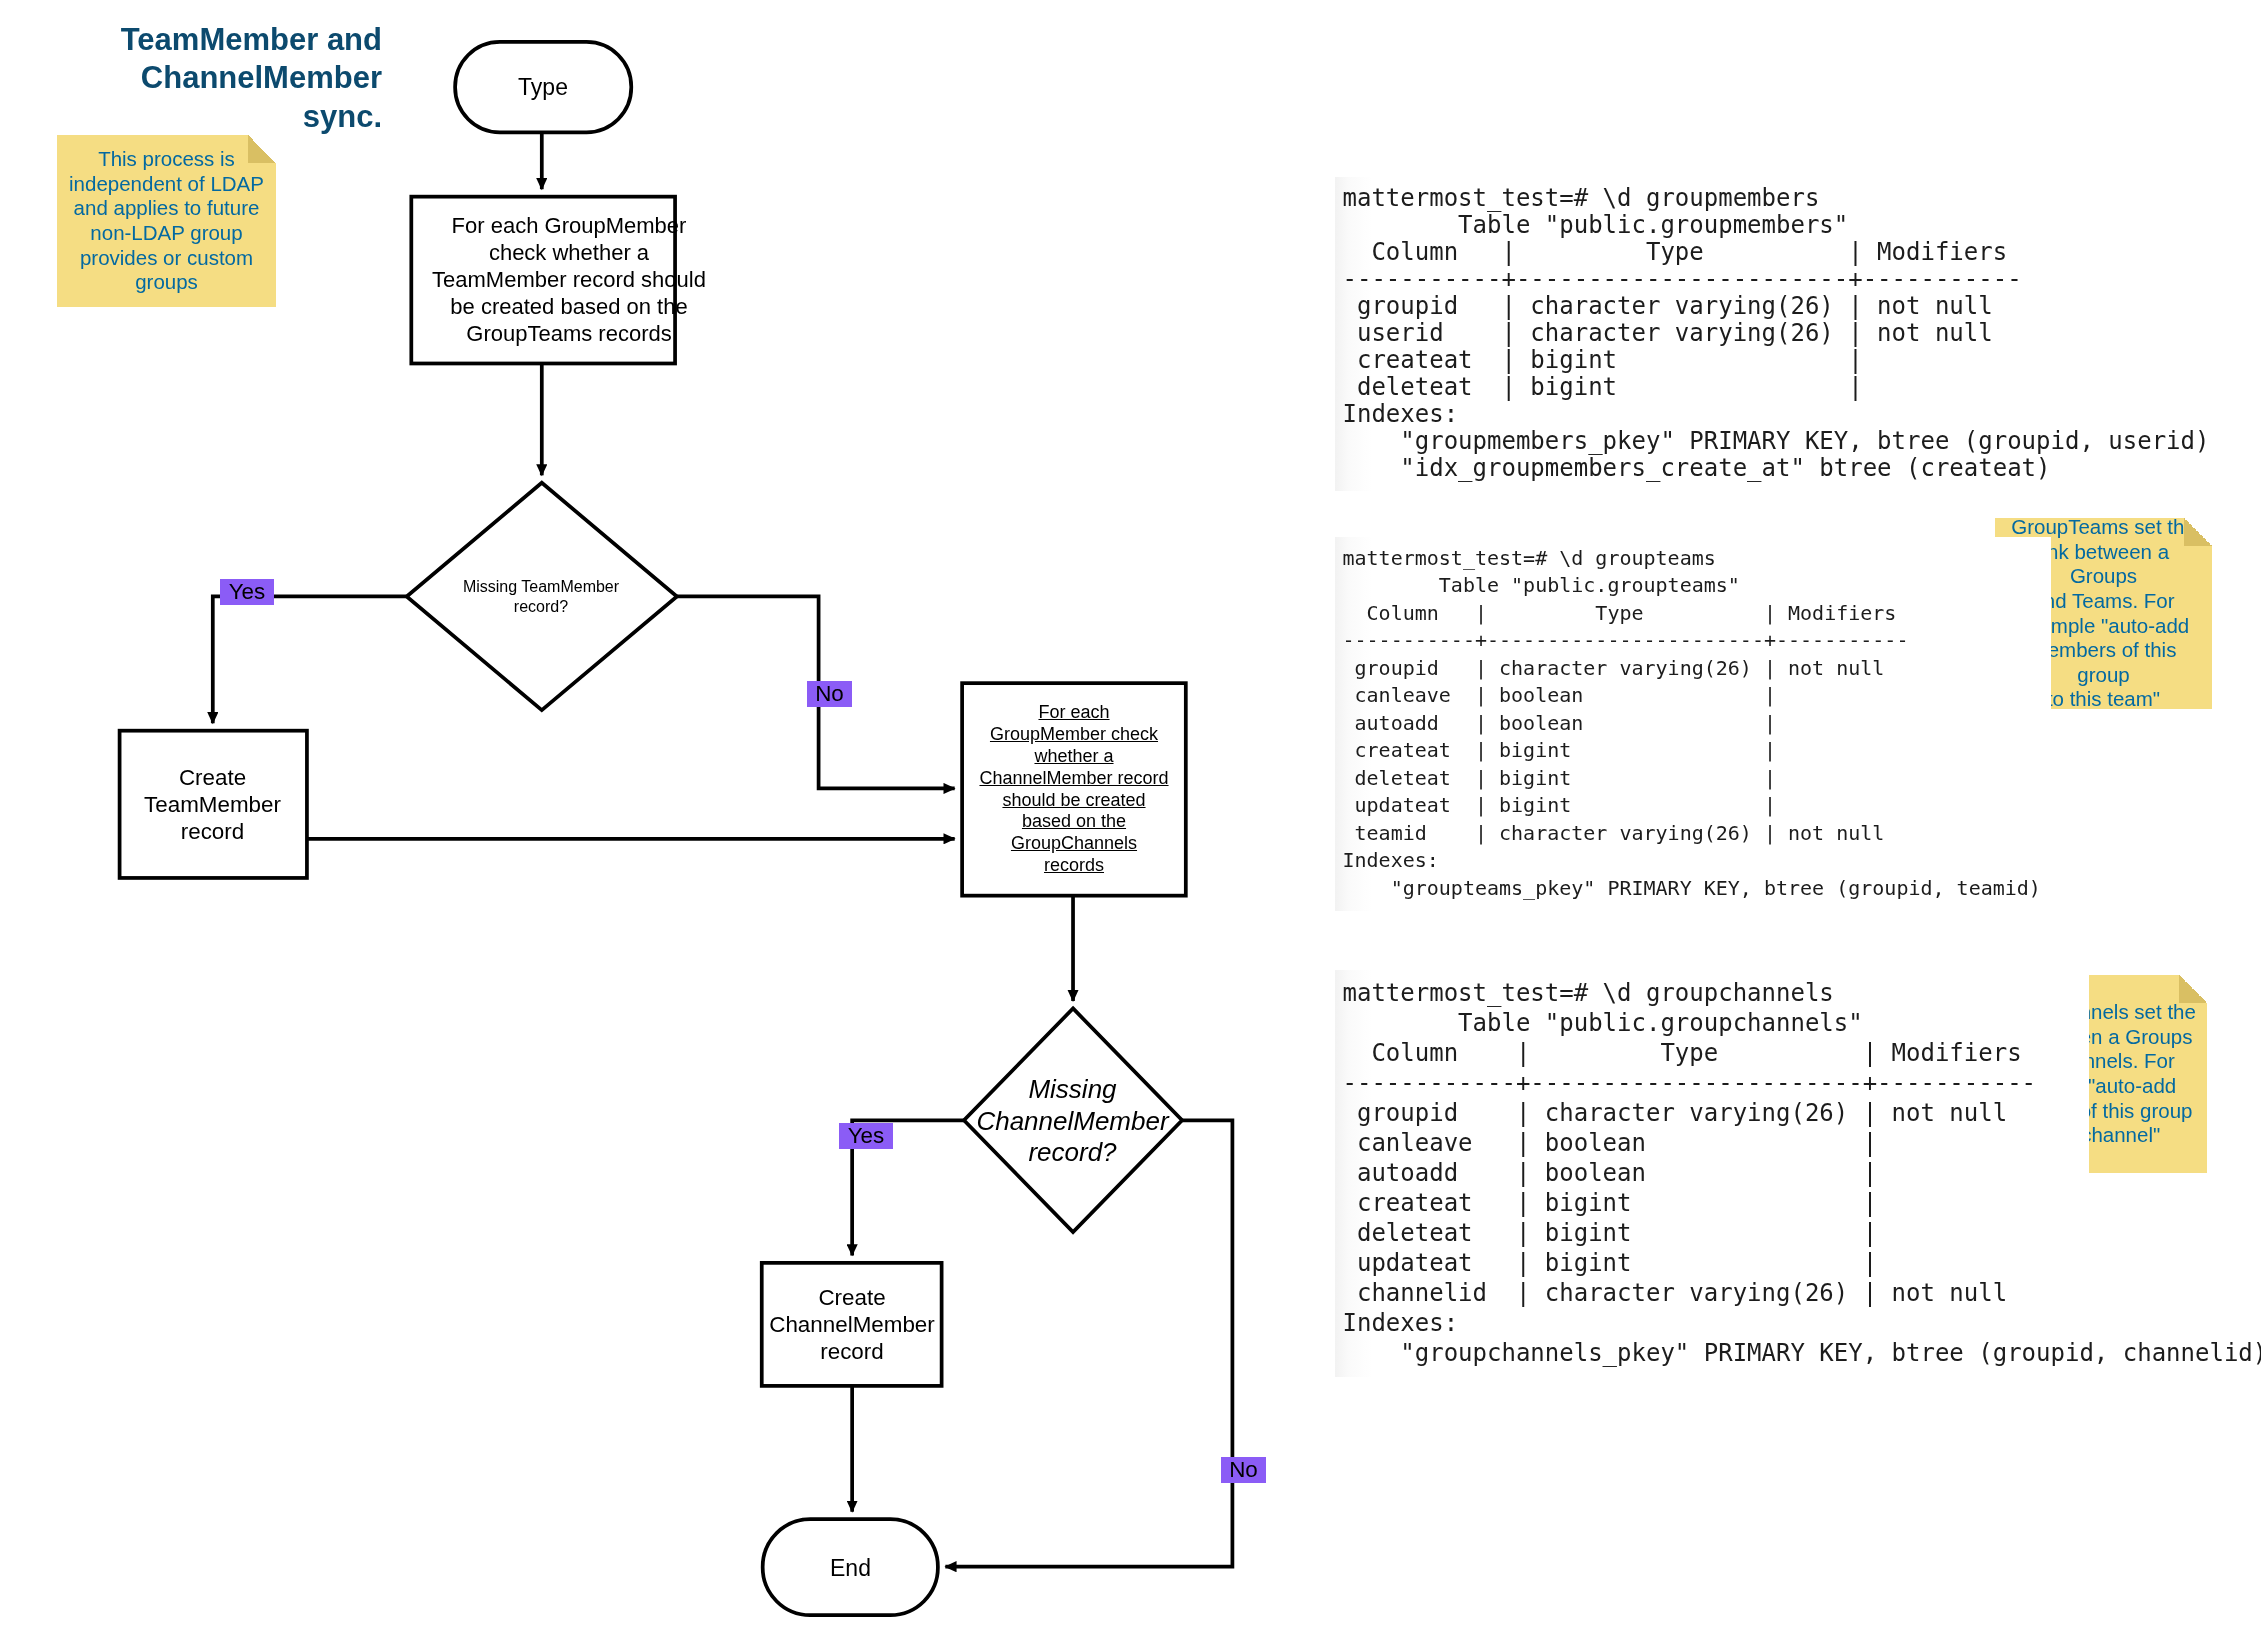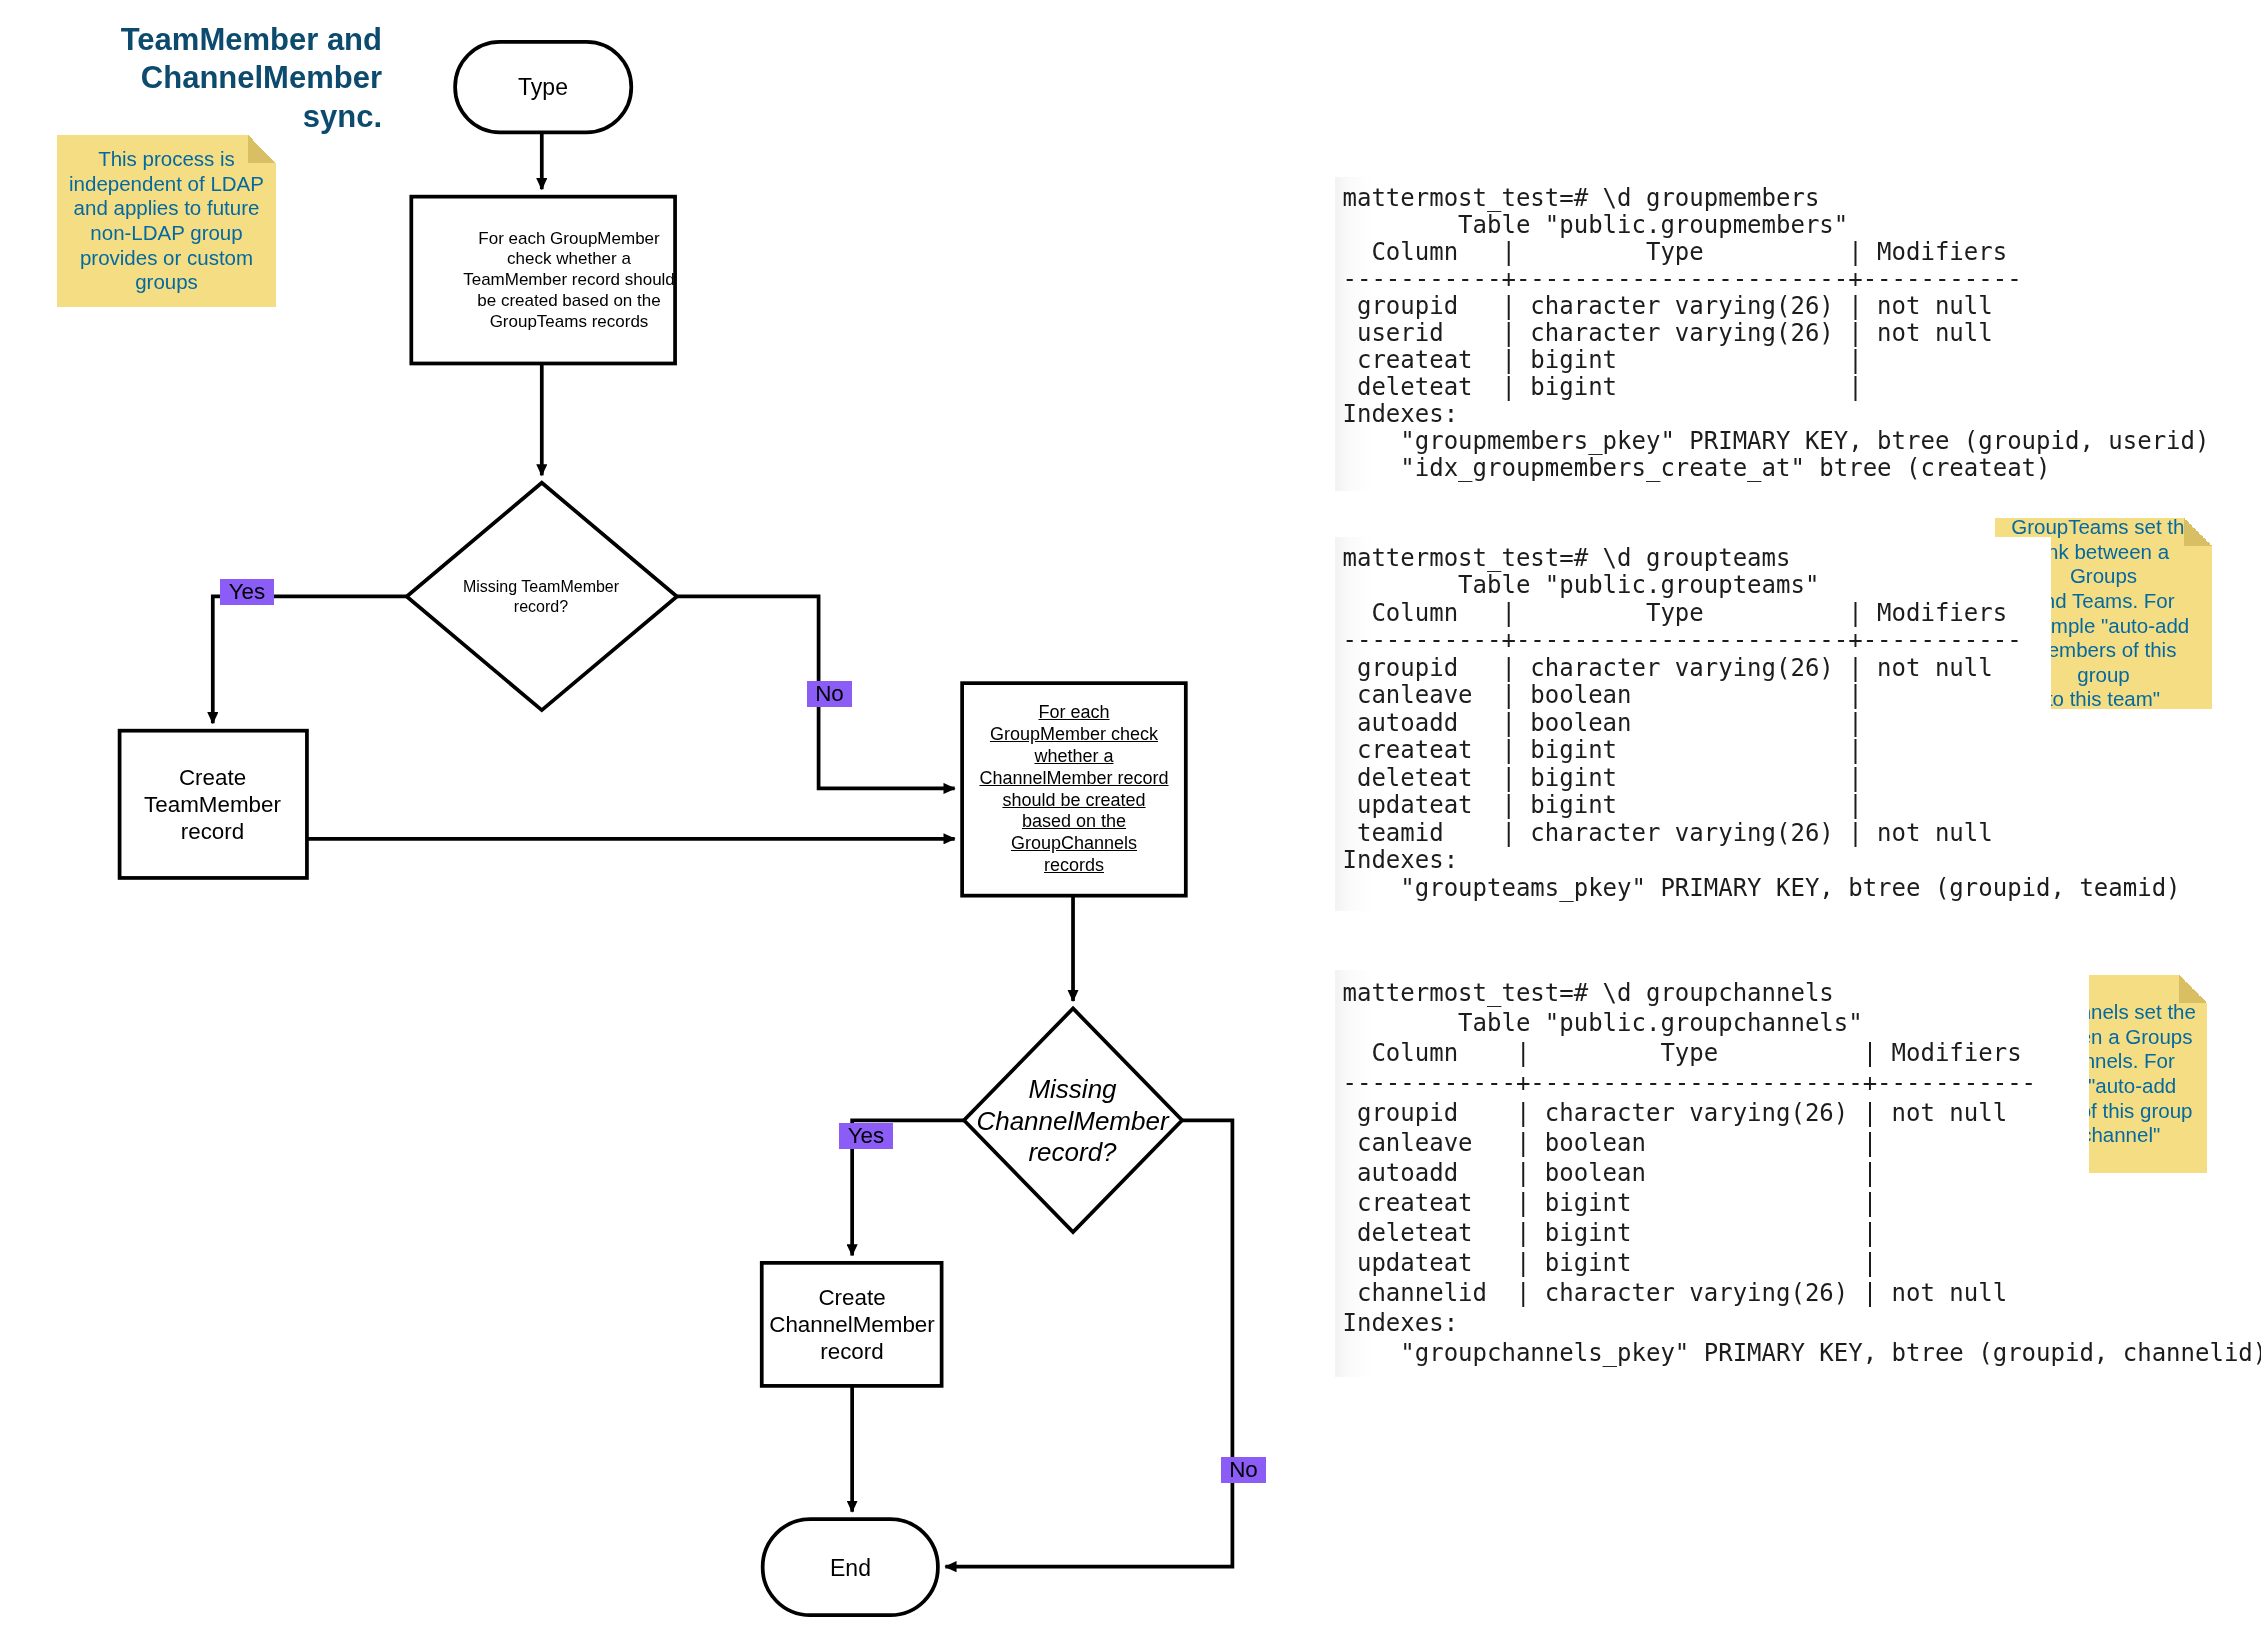"For each GroupMember" div.node-label { font-size: 17px -> 22px }
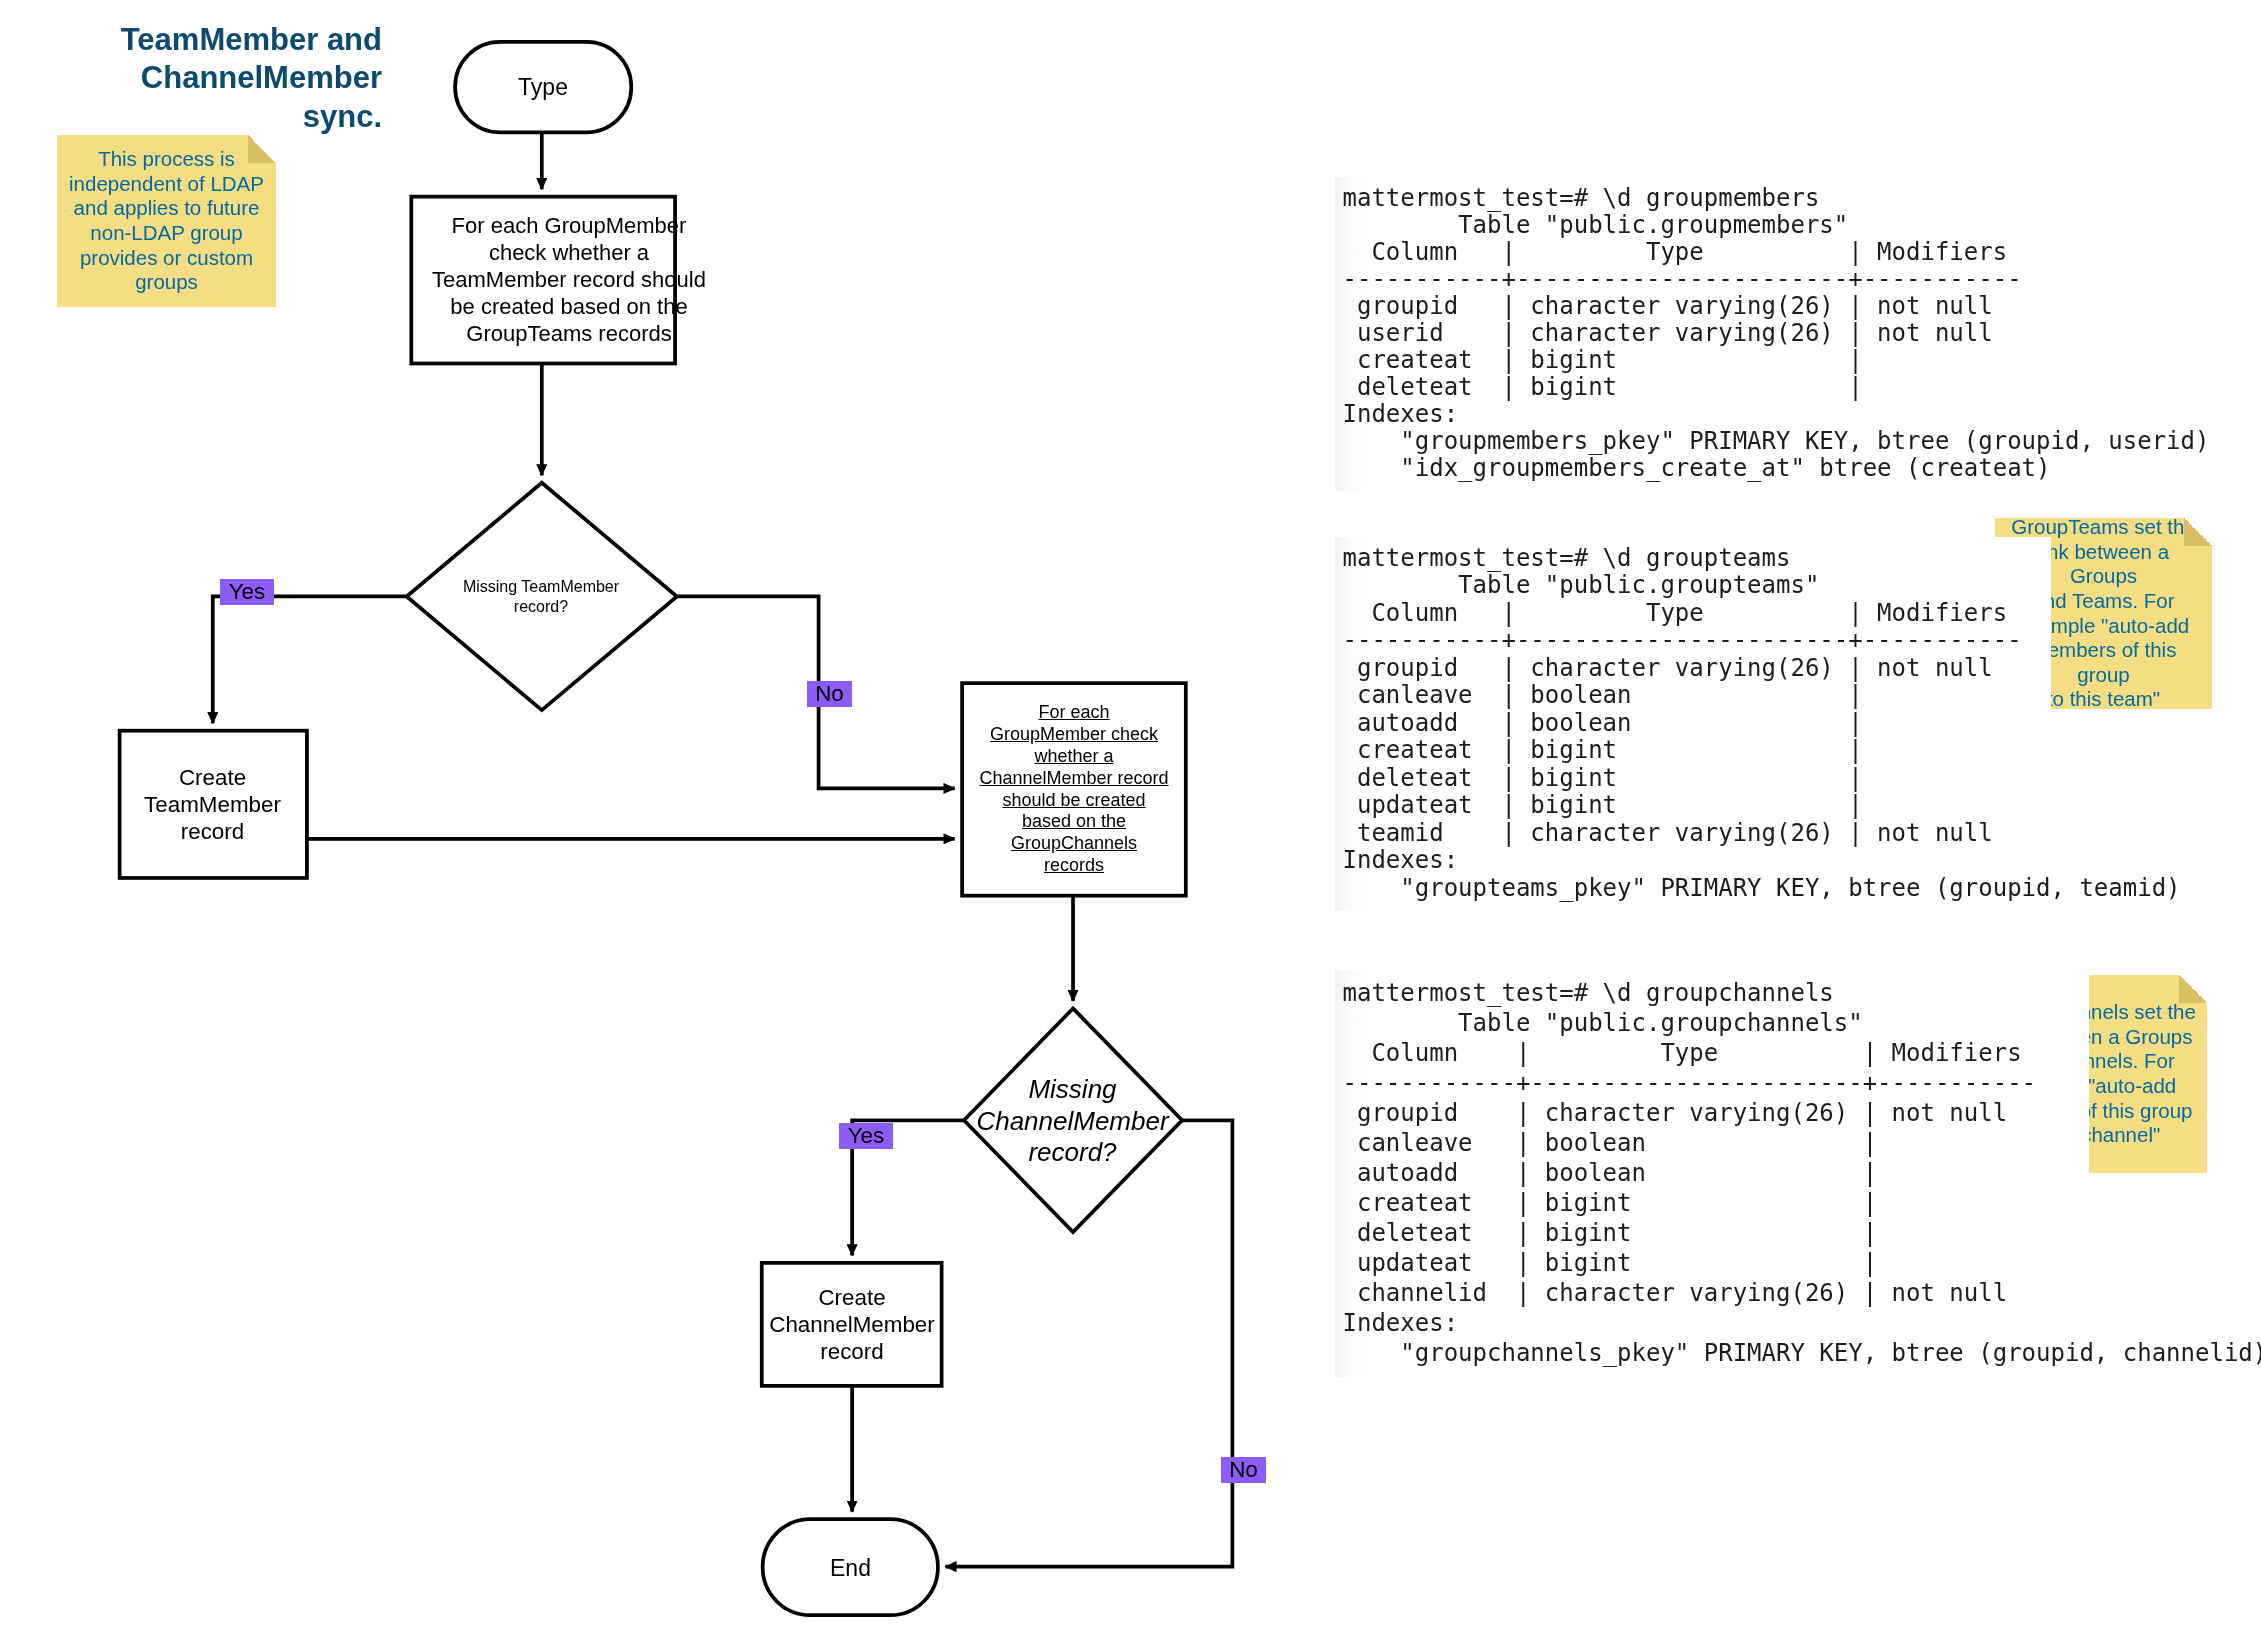"mattermost_test=# \d groupteams" div.term { font-size: 24px -> 20px }
